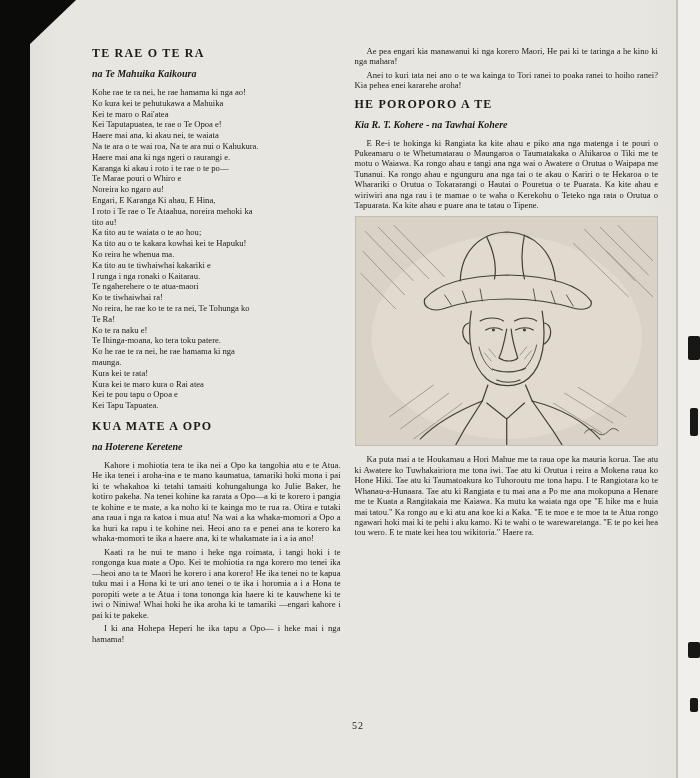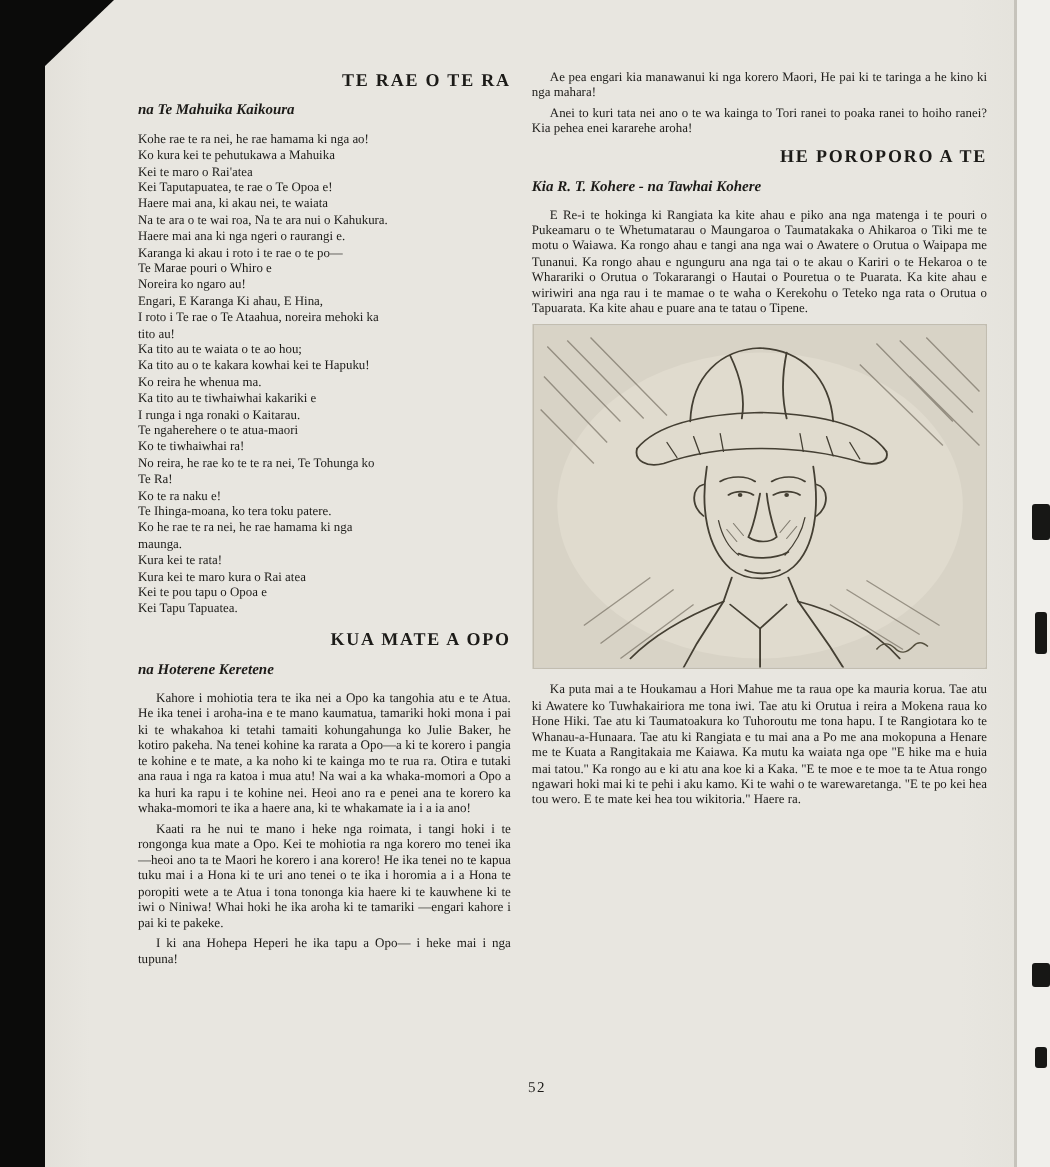"TE RAE O TE RA" h2.article-title { text-align: right -> left }
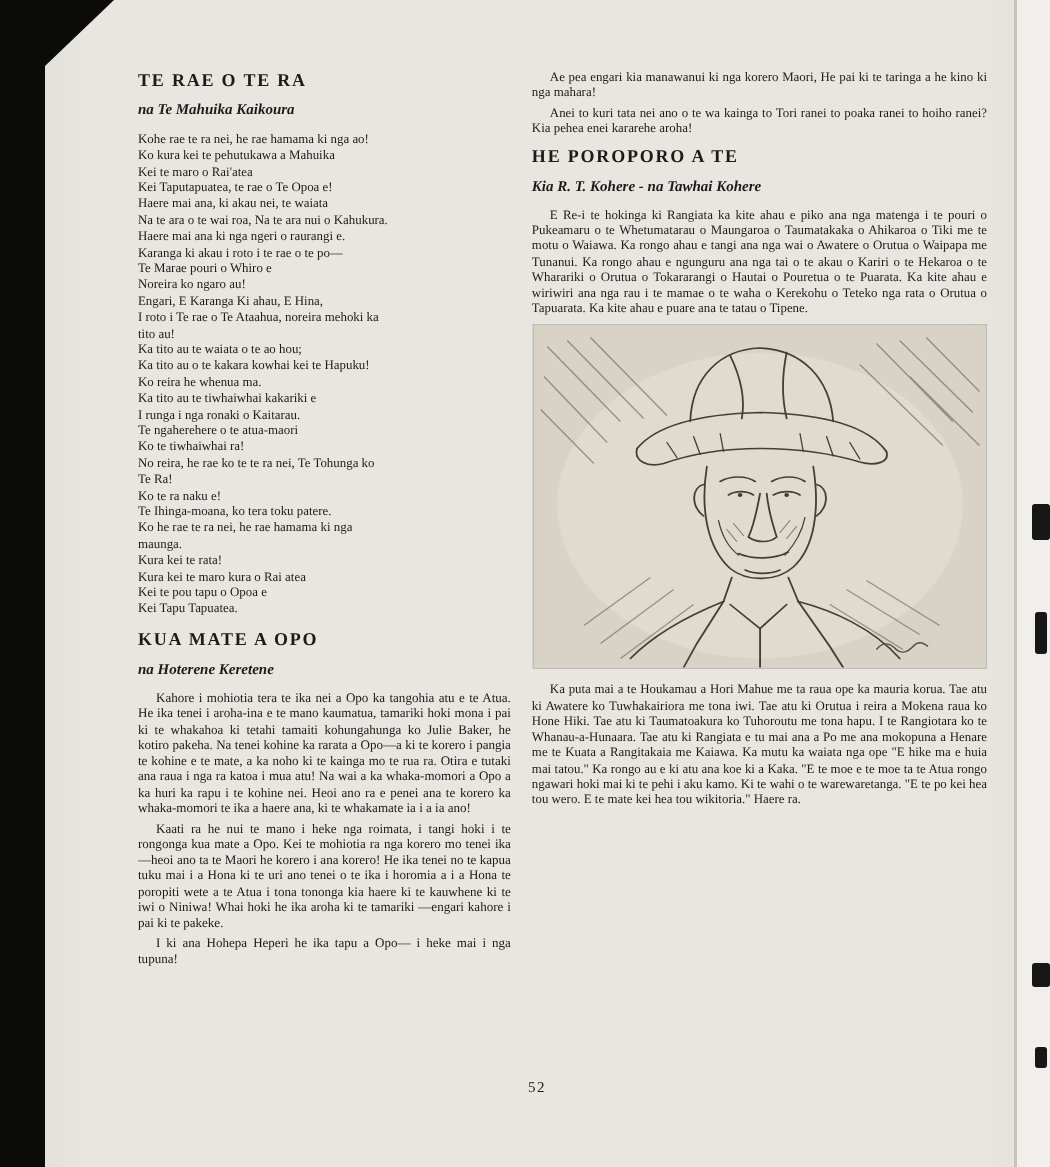"I ki ana Hohepa Heperi" p.body-text { text: tupuna -> hamama }
